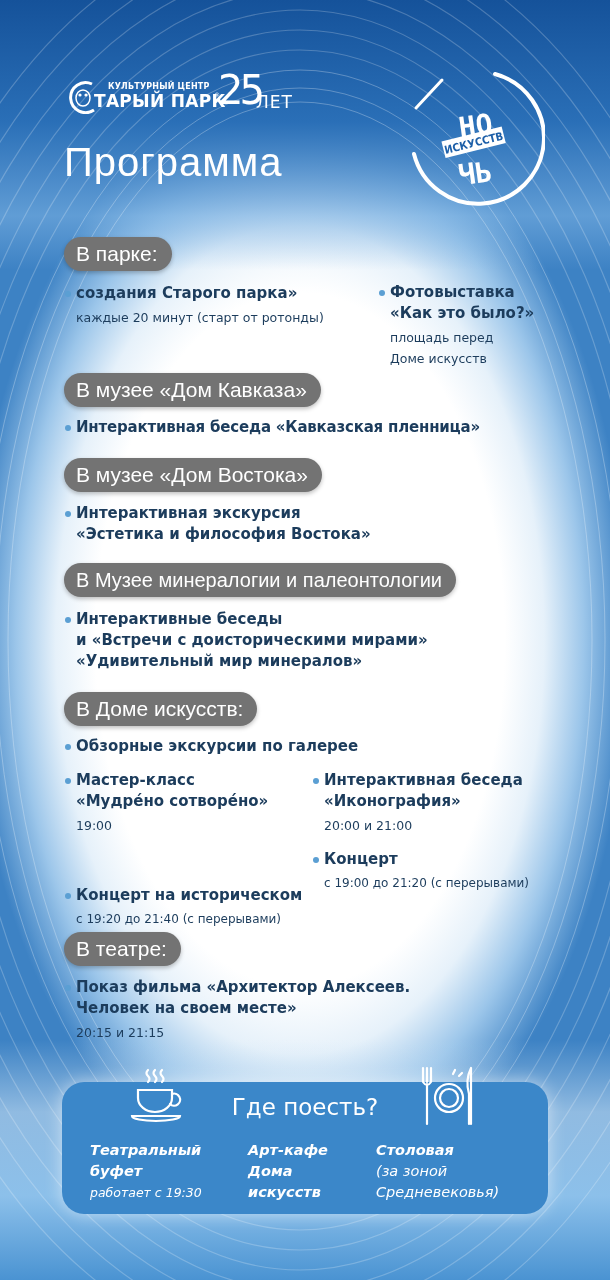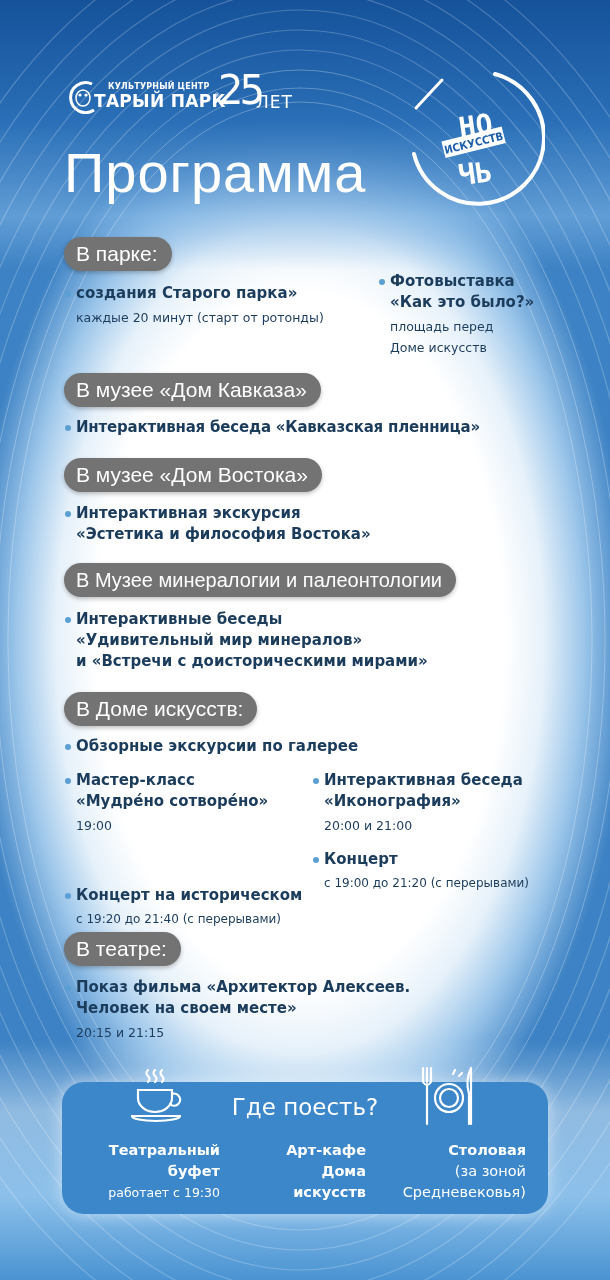"Программа" .title { font-size: 56px -> 40px }
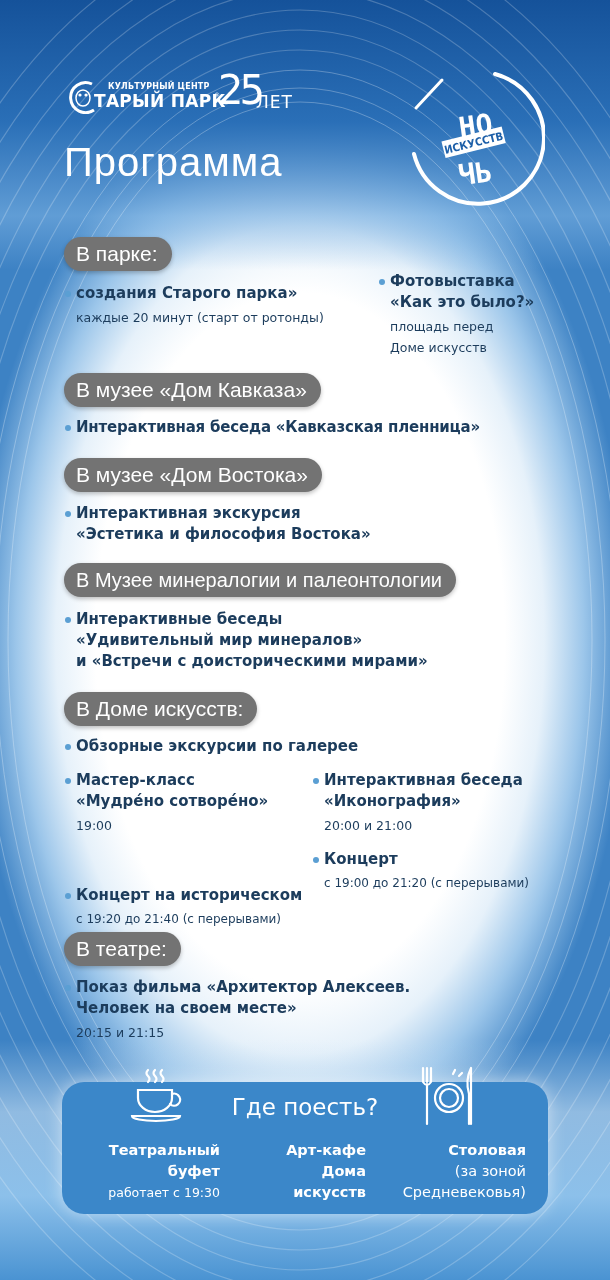"Фотовыставка" div.item { top: 271px -> 282px }
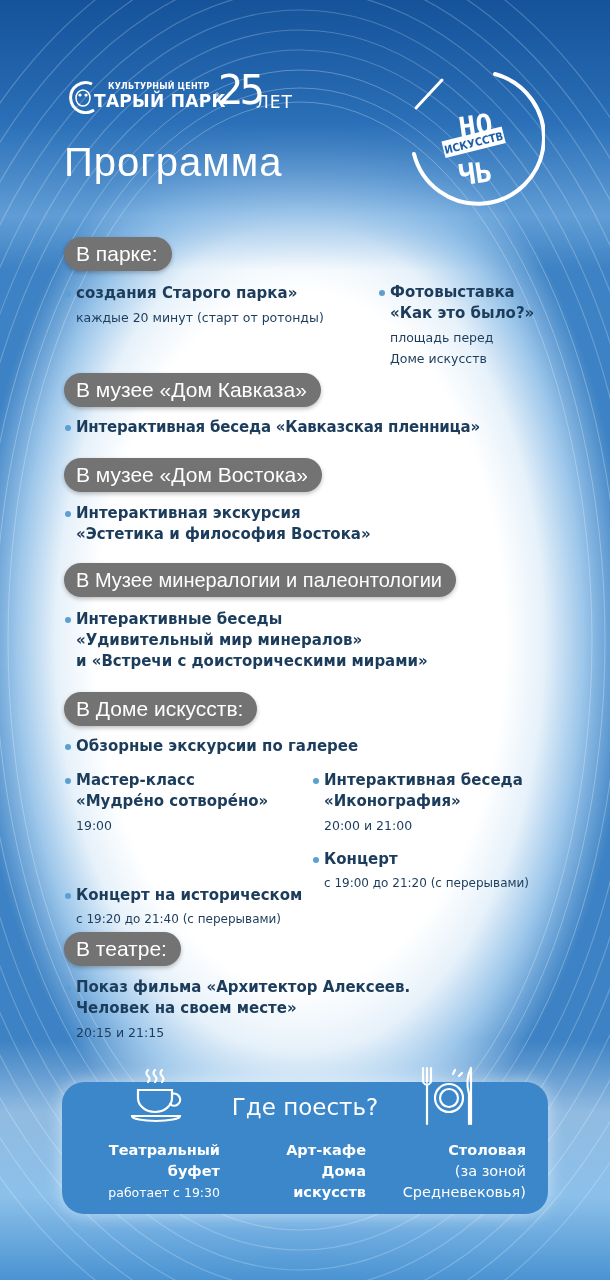"«Удивительный мир минералов»" div.t { order: before "и «Встречи с доисторическими мирами»" -> after "и «Встречи с доисторическими мирами»" }
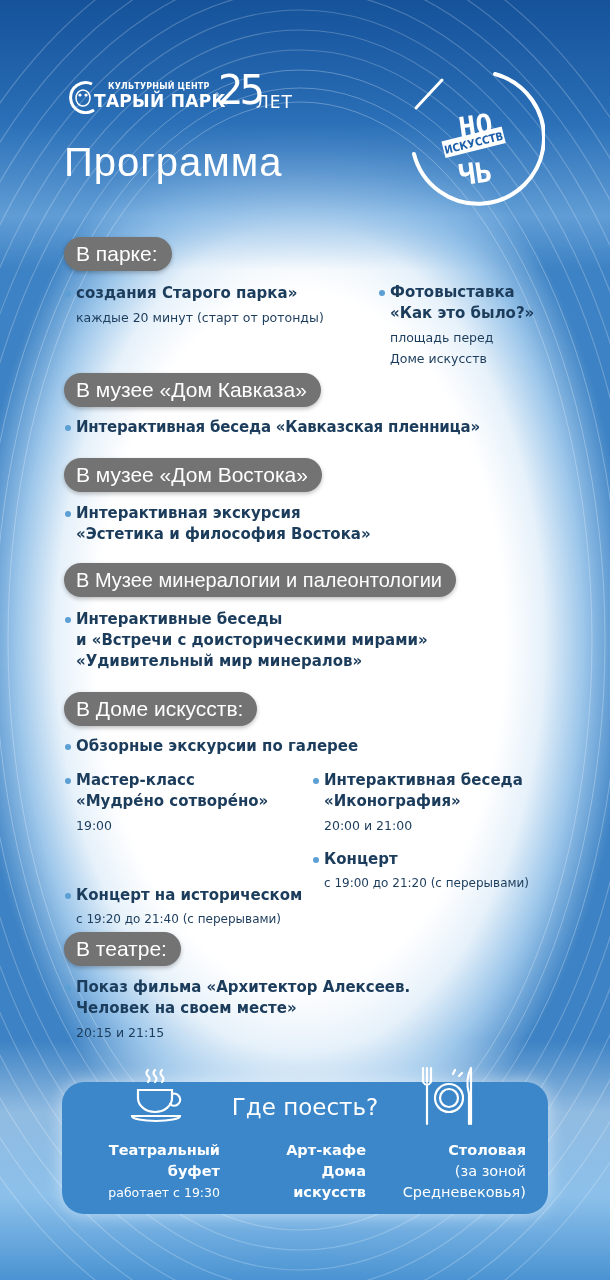"Театральный" .food .col { font-style: none -> italic; text-align: right -> left }
